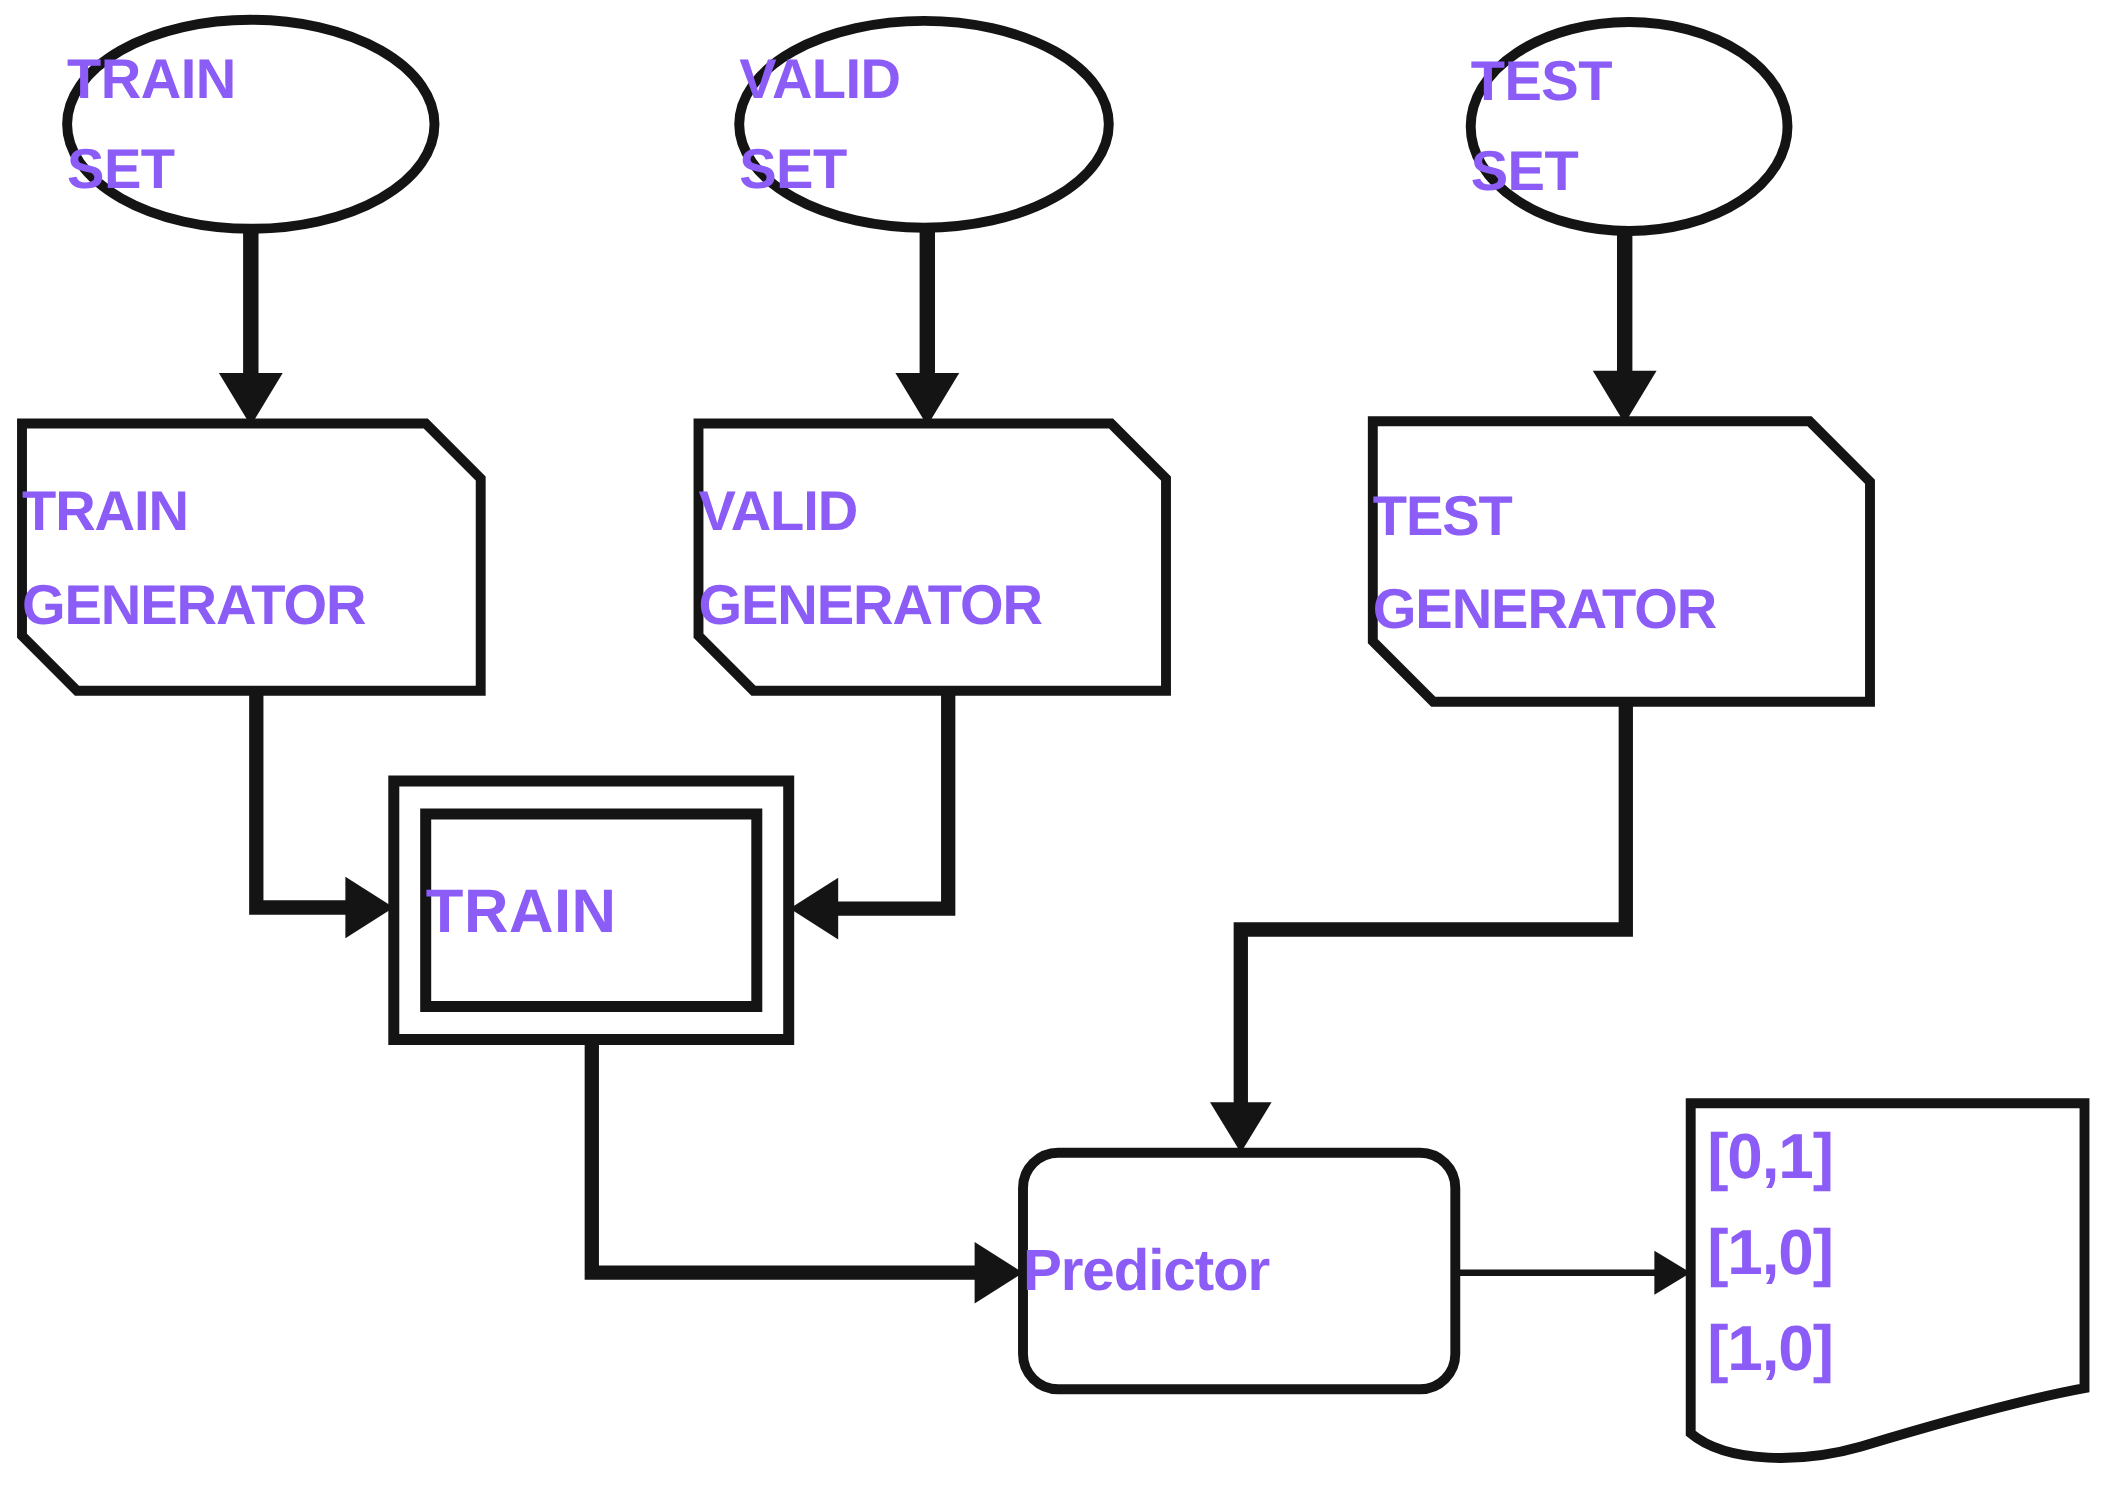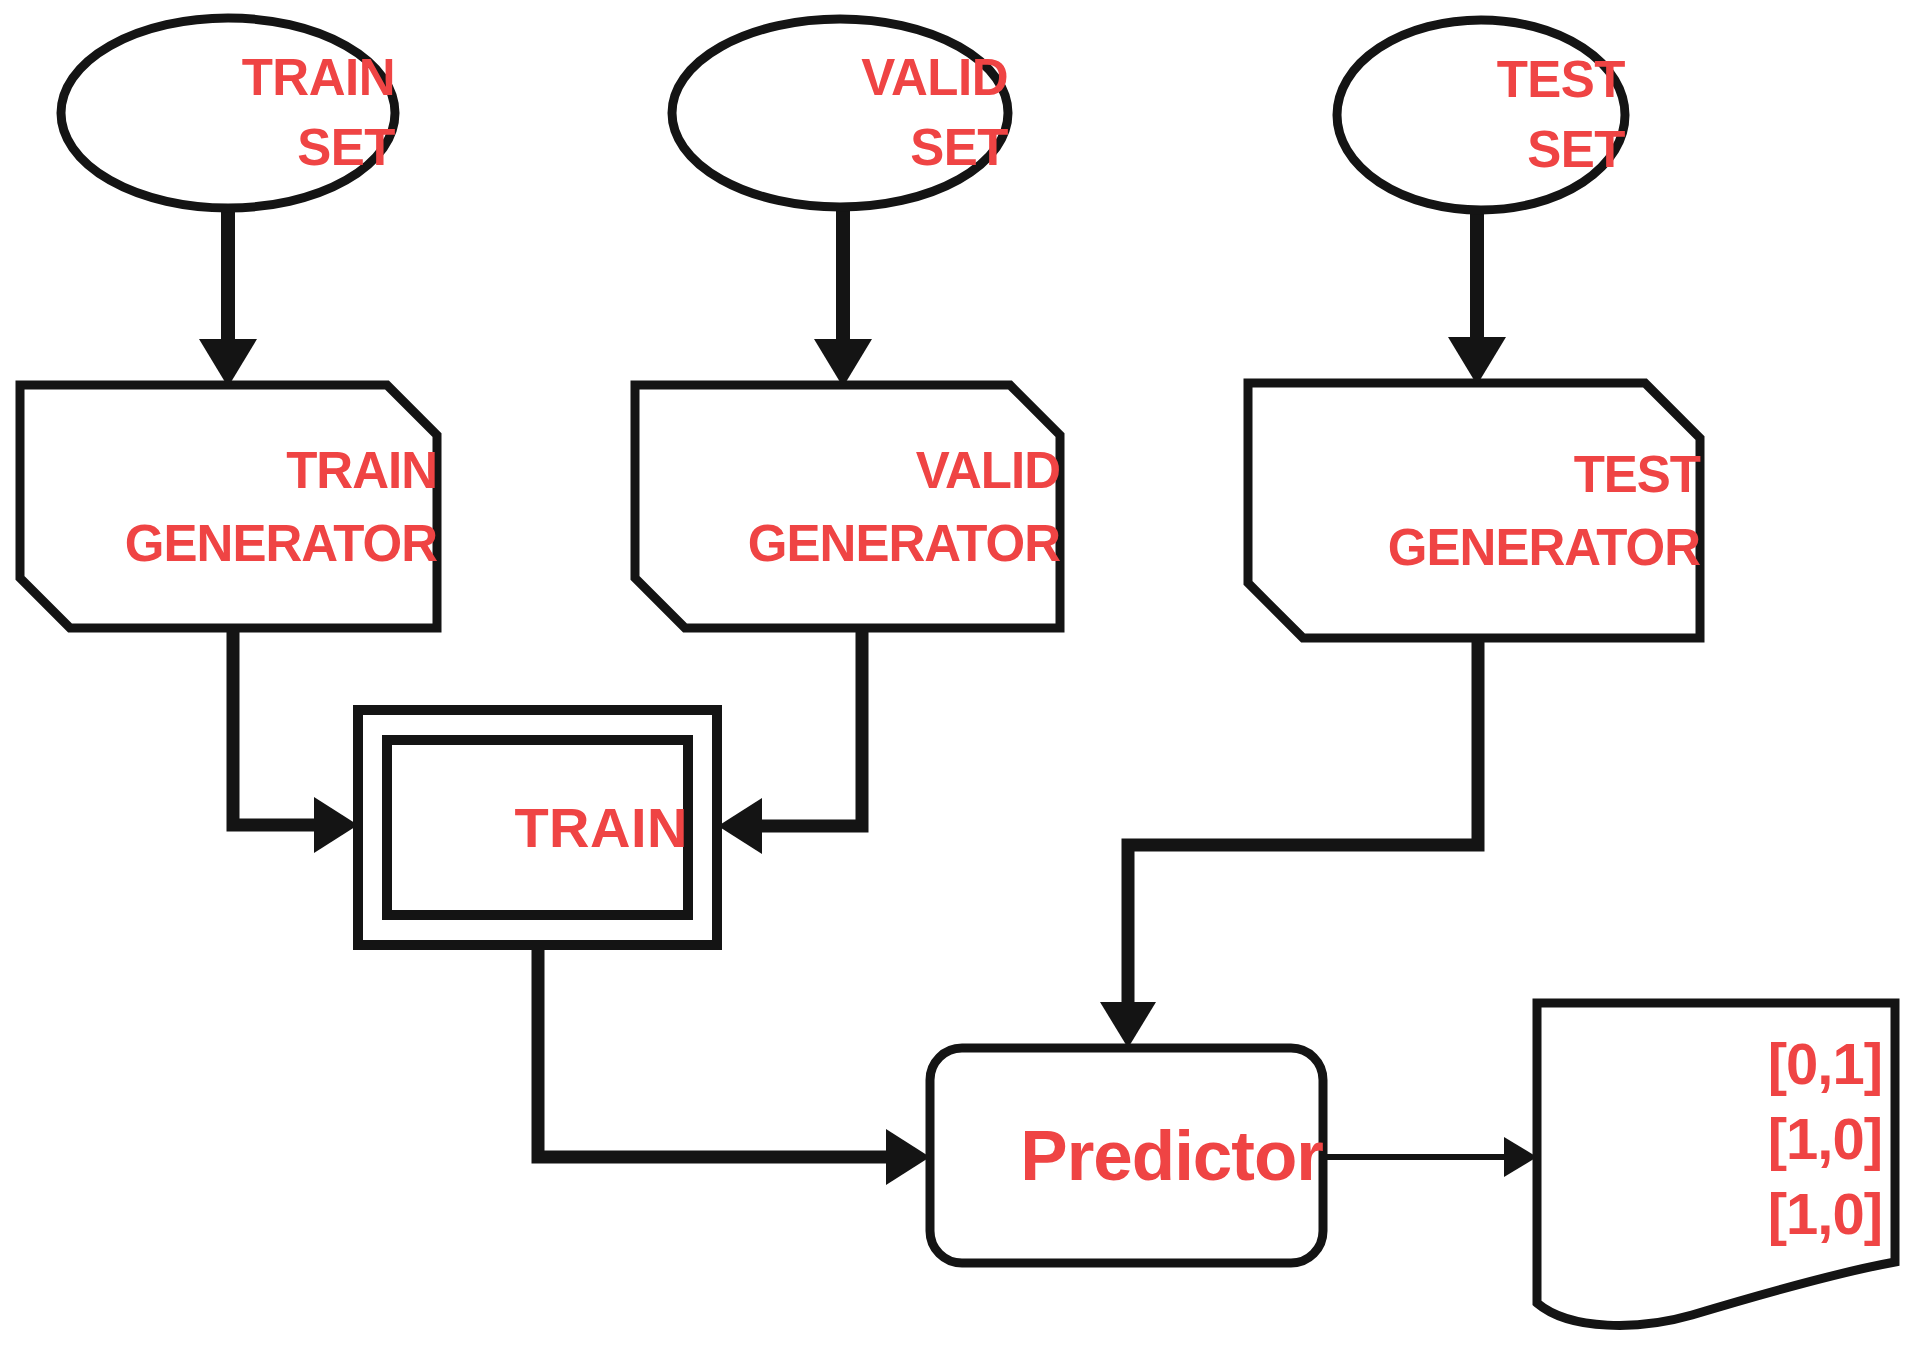"TRAIN" .lab { align-items: flex-end -> flex-start; color: #ef4444 -> #8b5cf6; gap: none -> 12px }
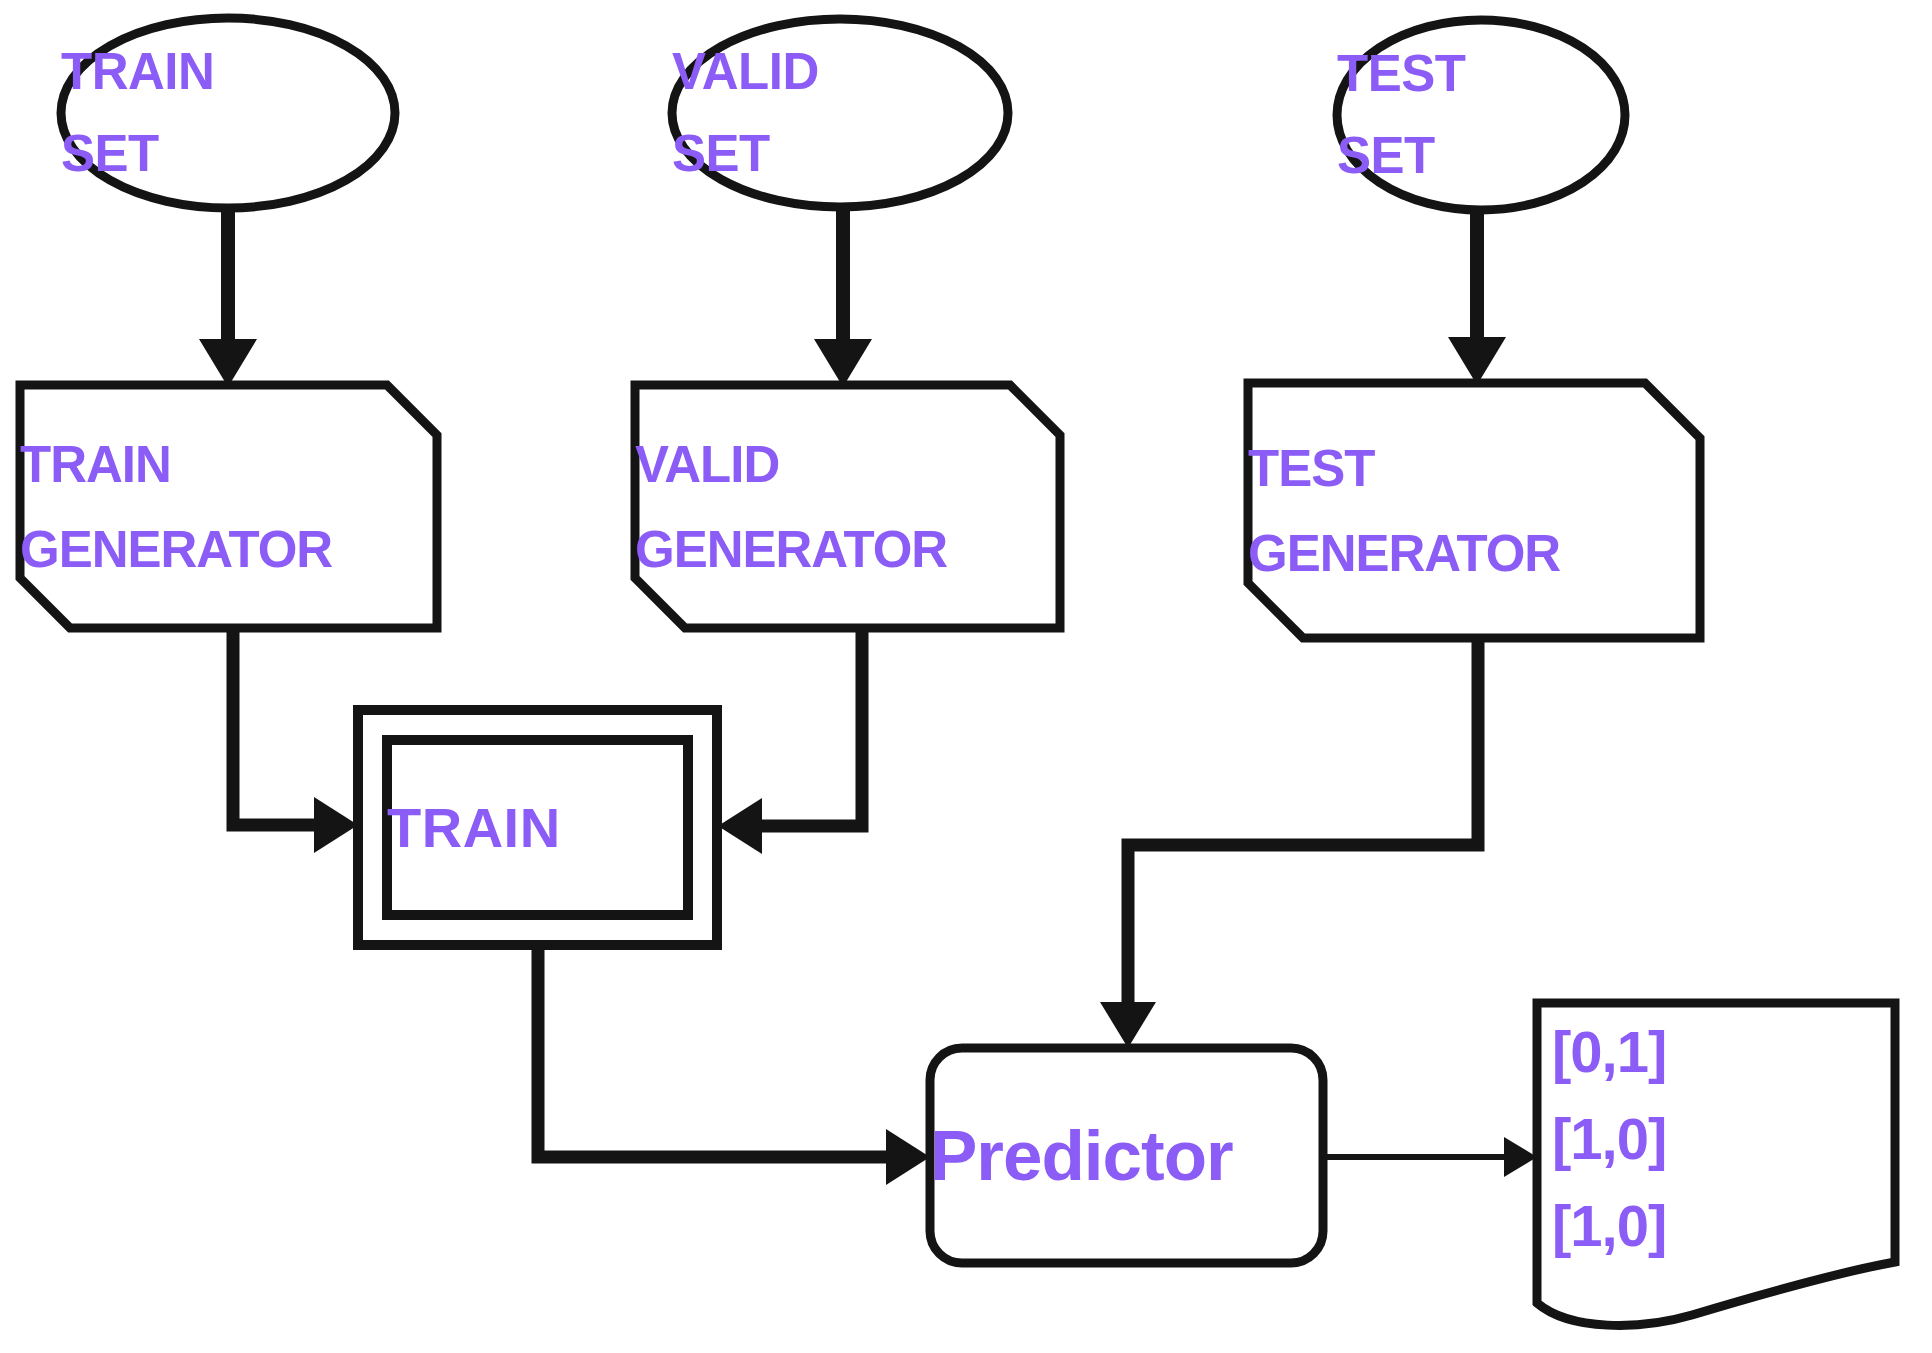"Predictor" .lab.predictor-lab { font-size: 71px -> 53px }
